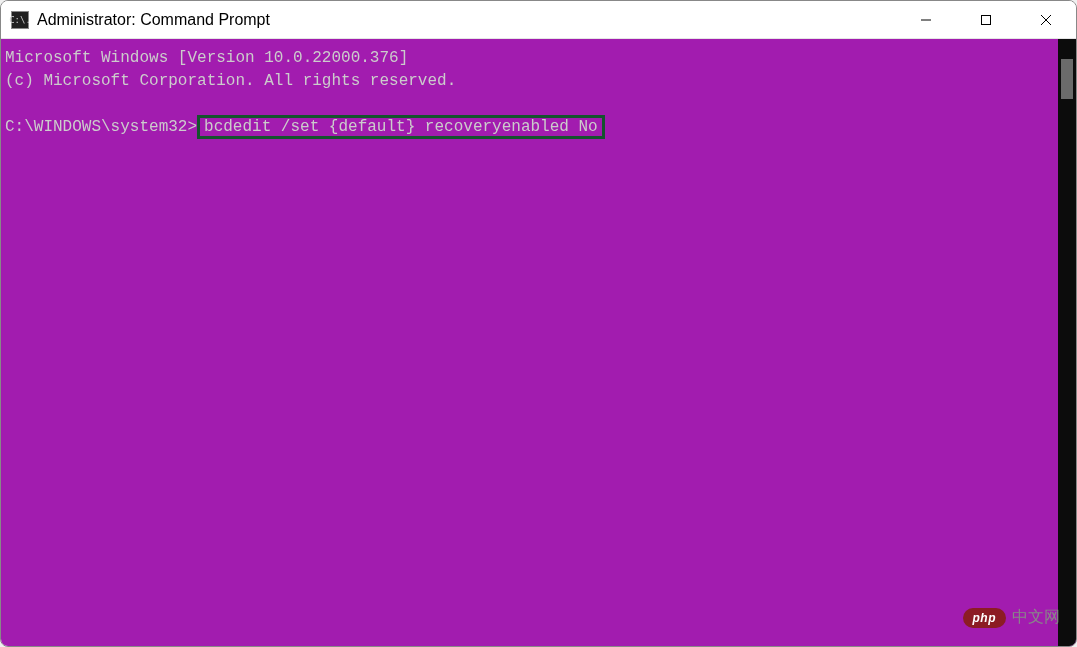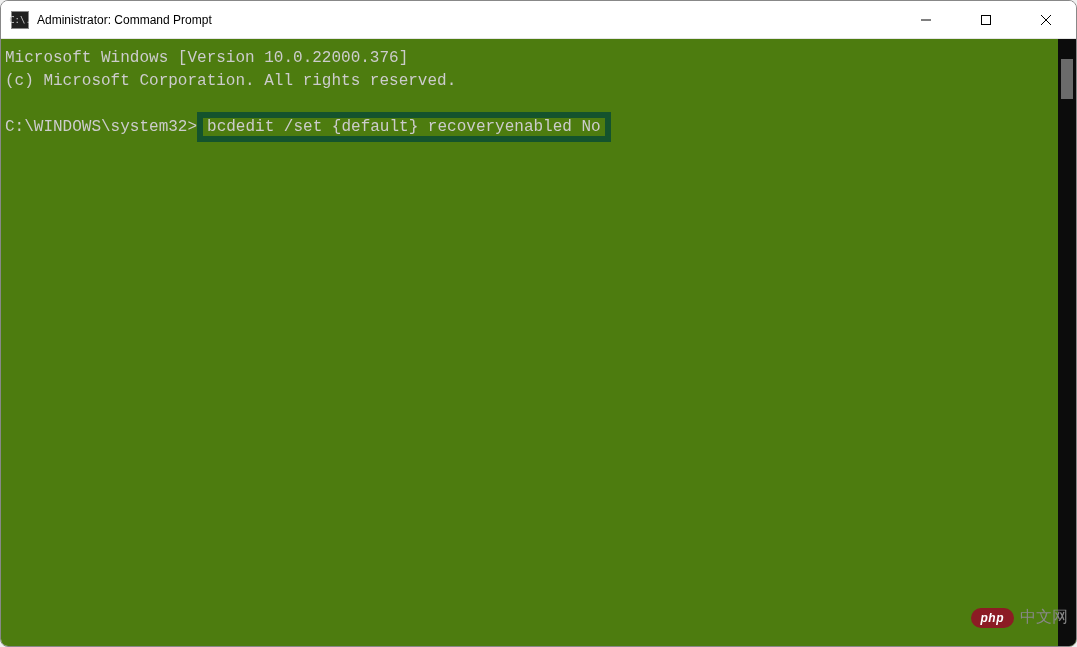"Administrator: Command Prompt" .title-text { font-size: 12px -> 16px }
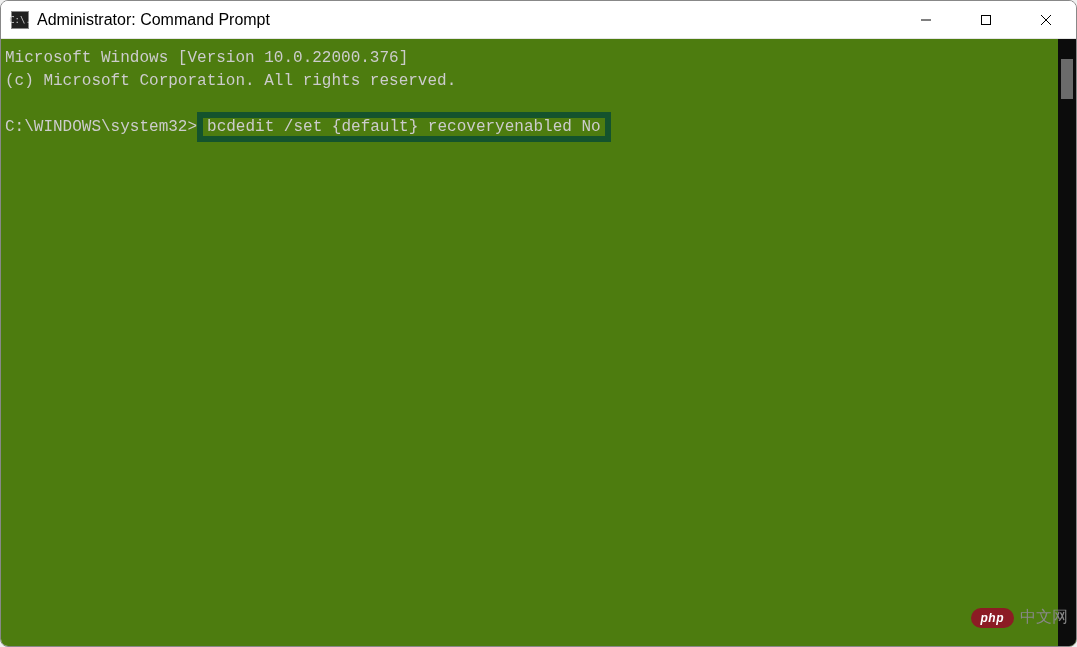"Microsoft Windows [Version" .terminal-area { background: #4d7c0f -> #a21caf }
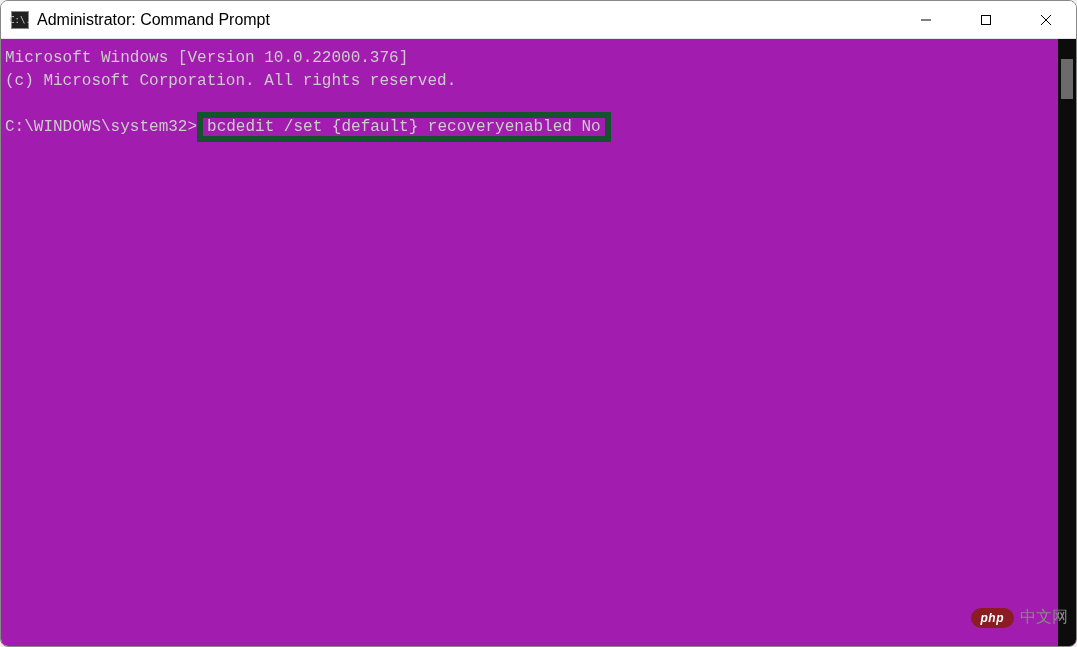"bcdedit /set {default} recoveryenabled" .highlighted-command { border: 6px solid #14532d -> 3px solid #14532d }
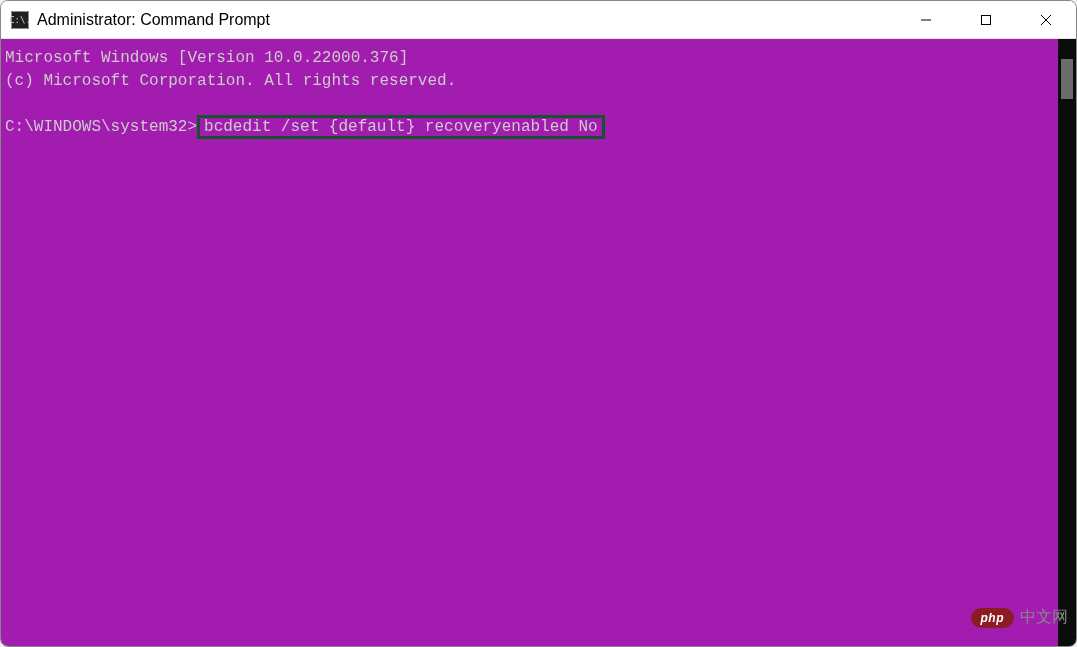"php" .watermark { right: 8px -> 16px }
